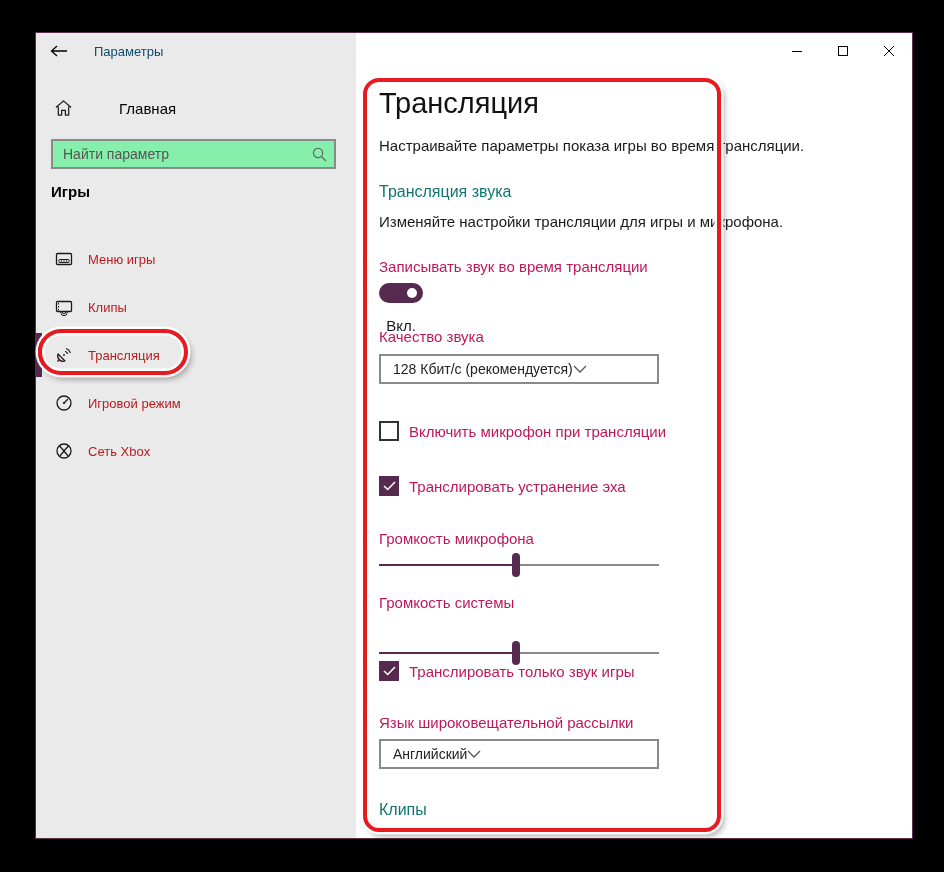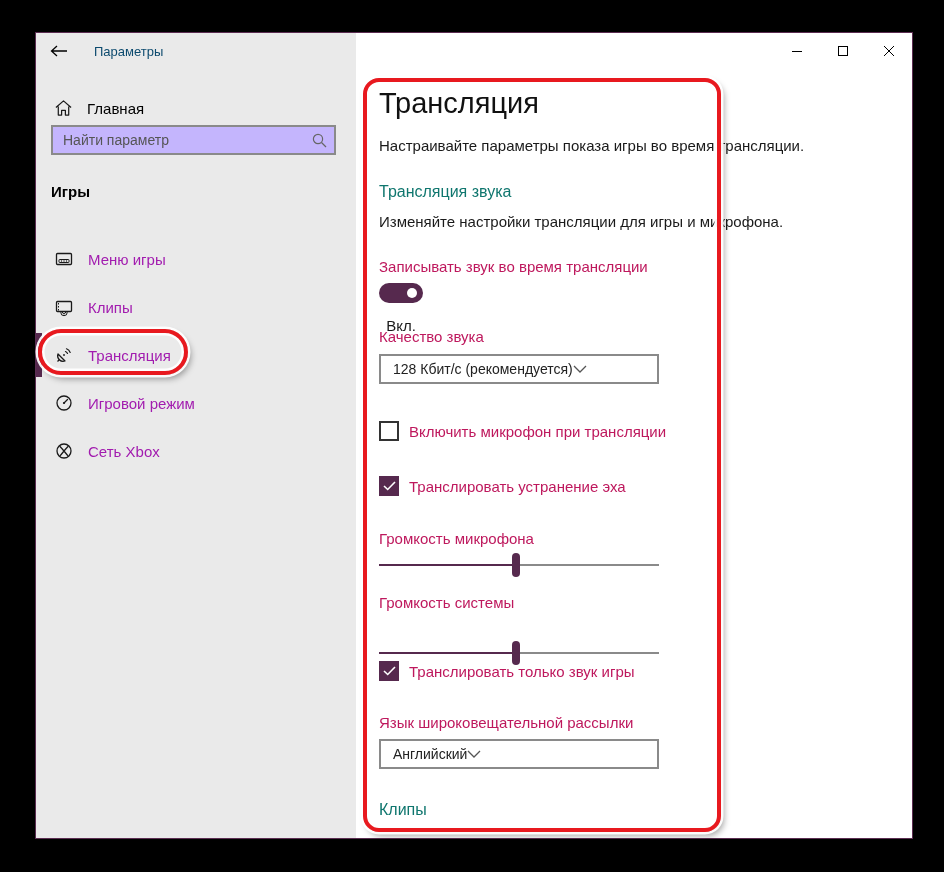"Главная" .home-row .lbl { margin-left: none -> 32px }
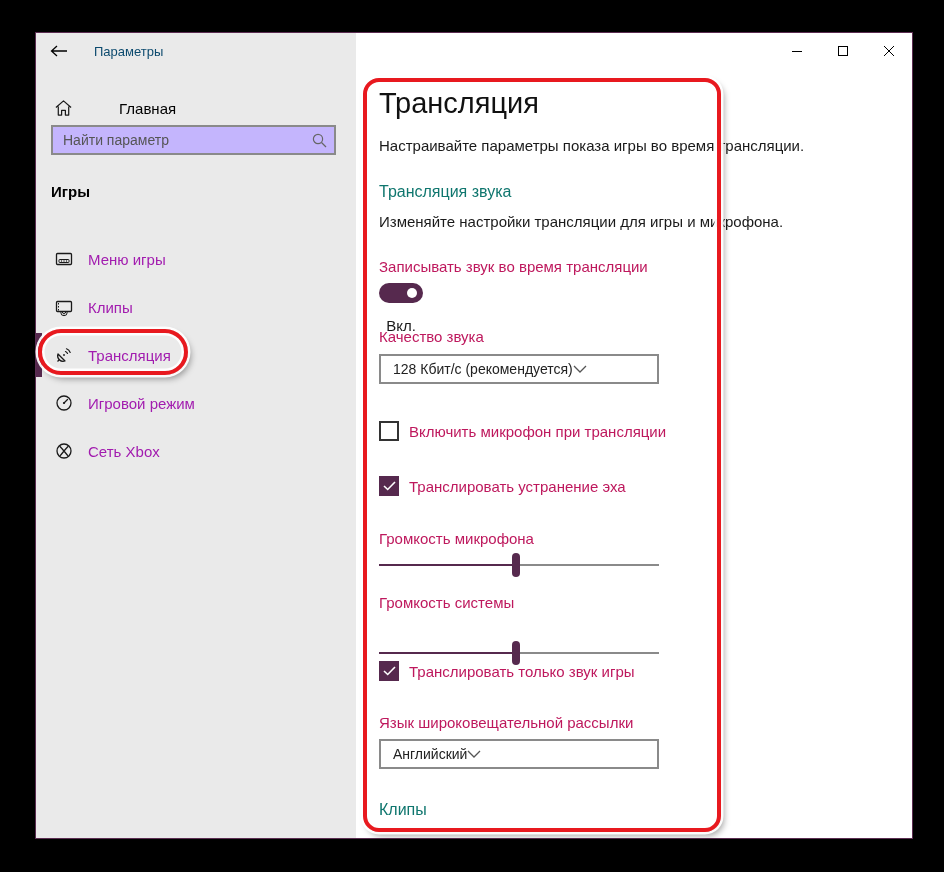"Найти параметр" .search-box { background: #c4b5fd -> #86efac; top: 92px -> 106px }
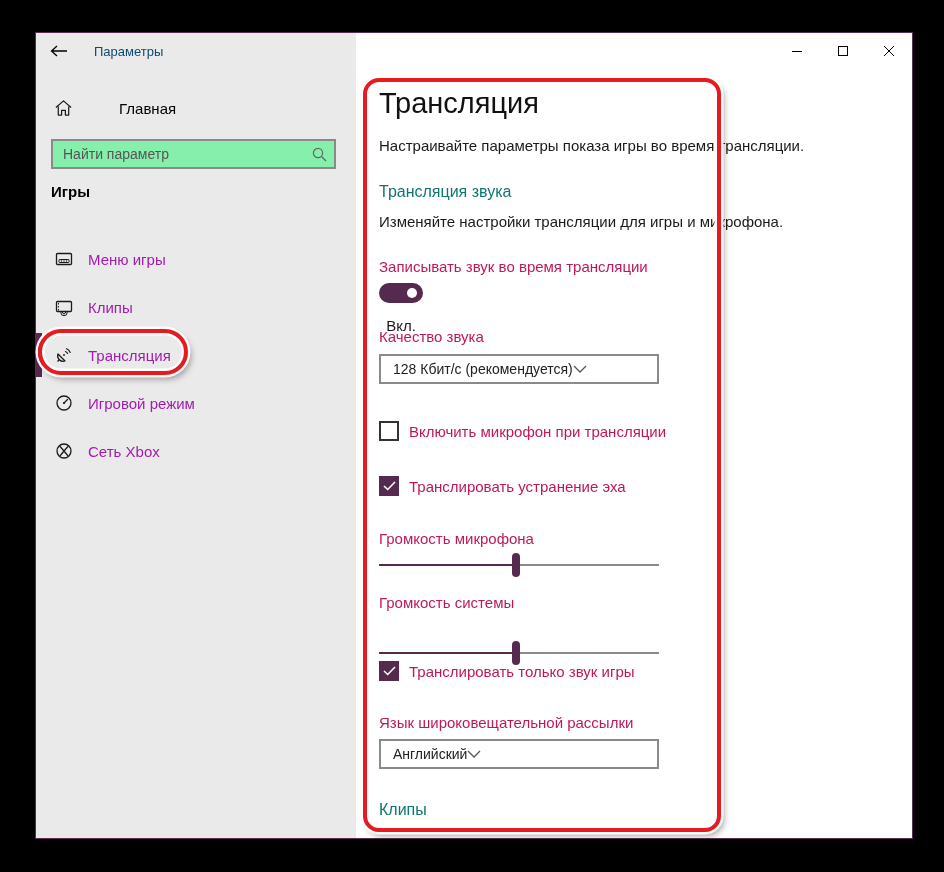"Меню игры" .nav-item .lbl { color: #a21caf -> #b91c1c; font-size: 15px -> 13px }
